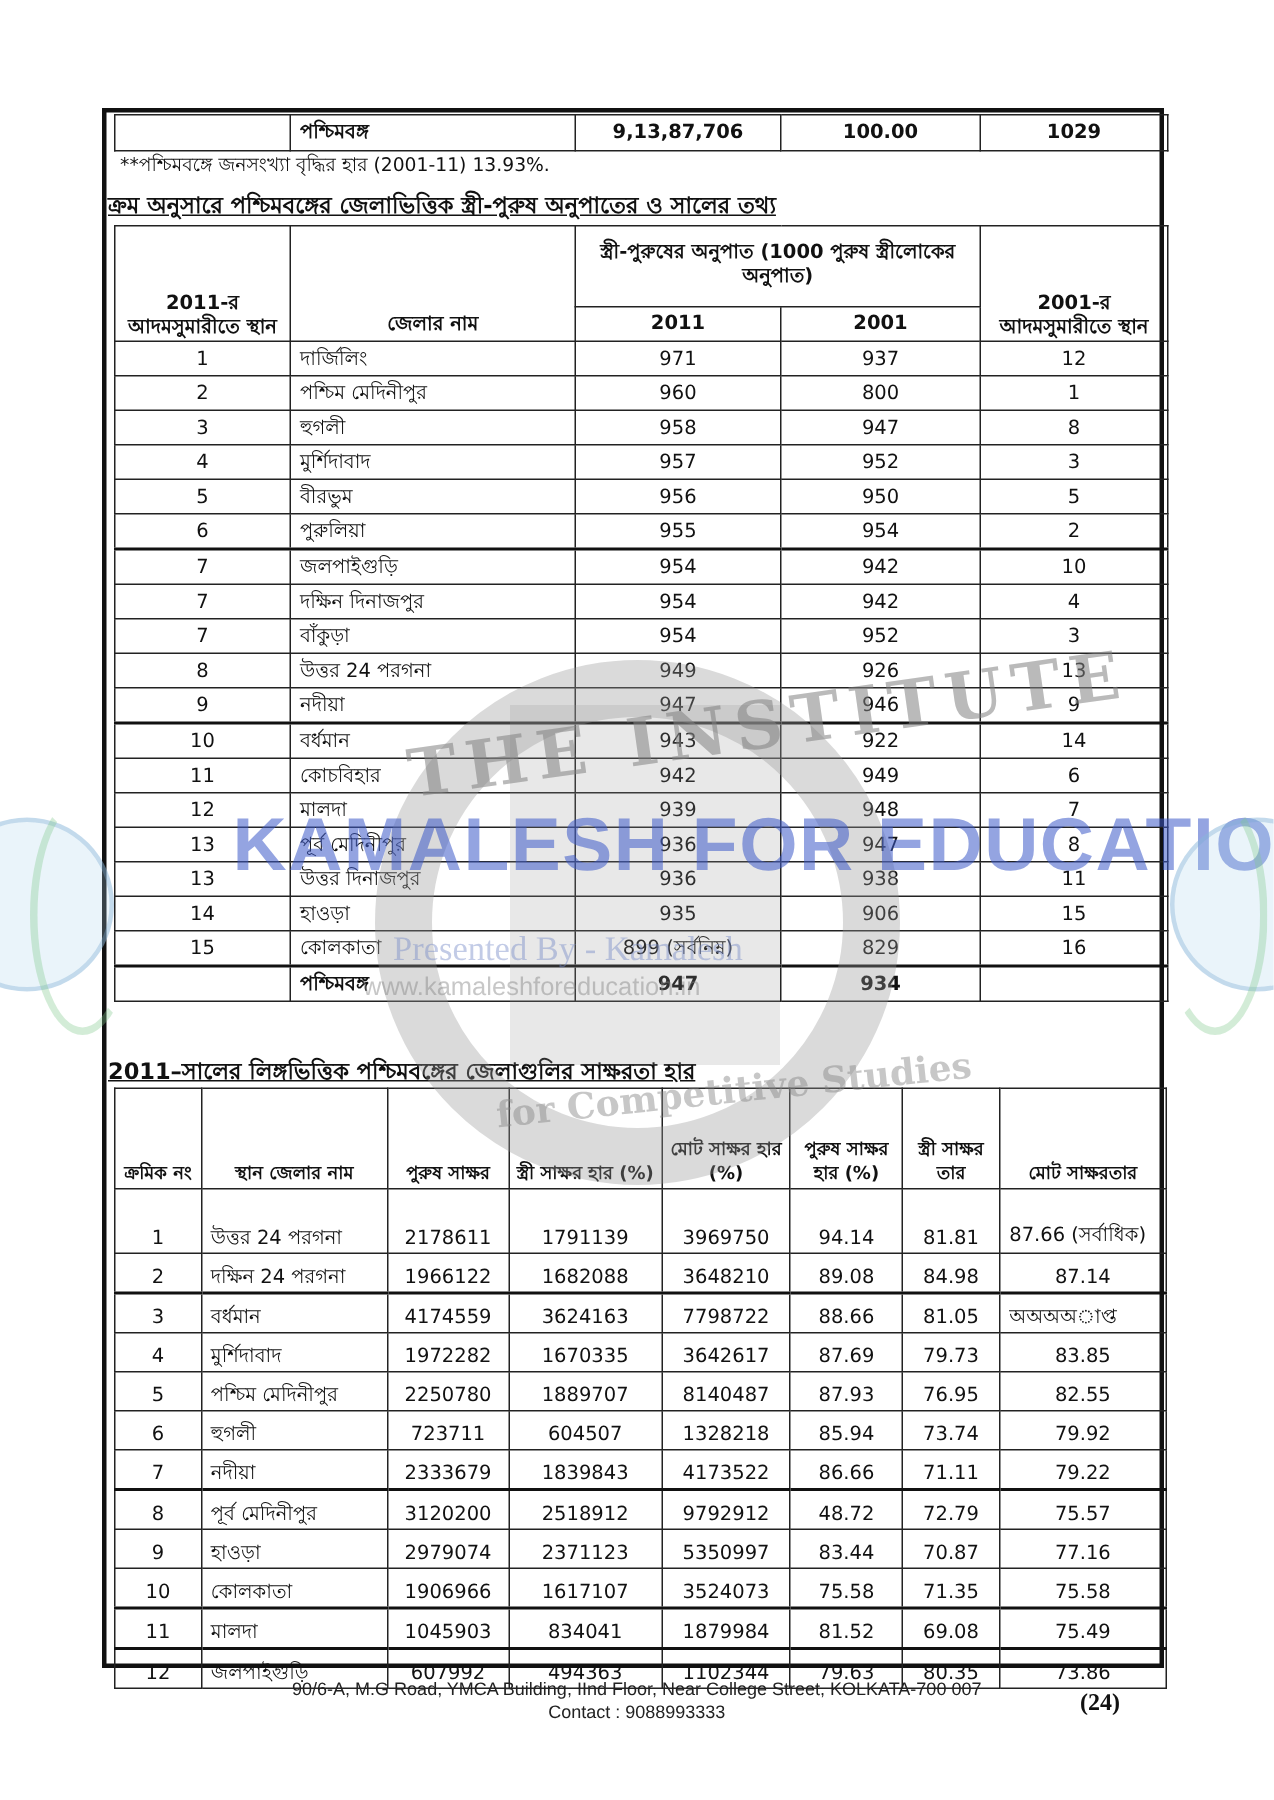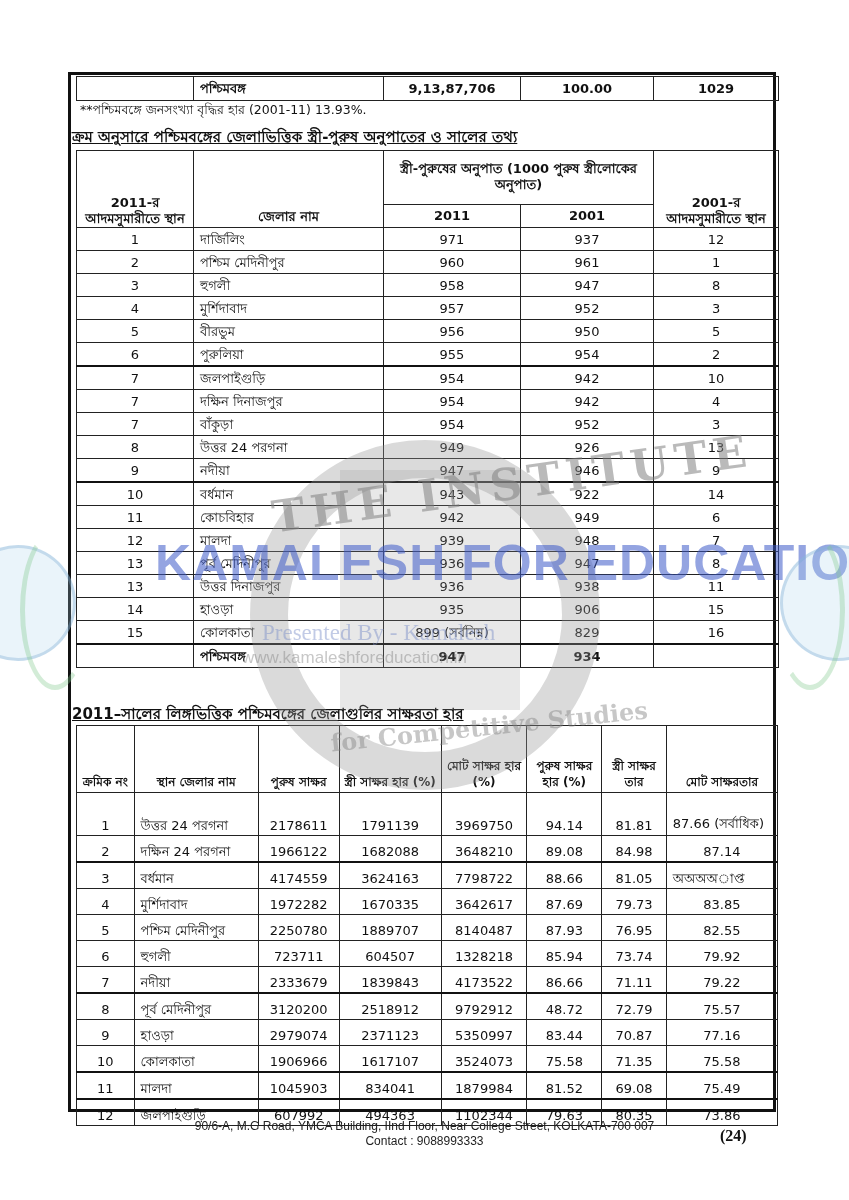"961" td { text: 961 -> 800 }
